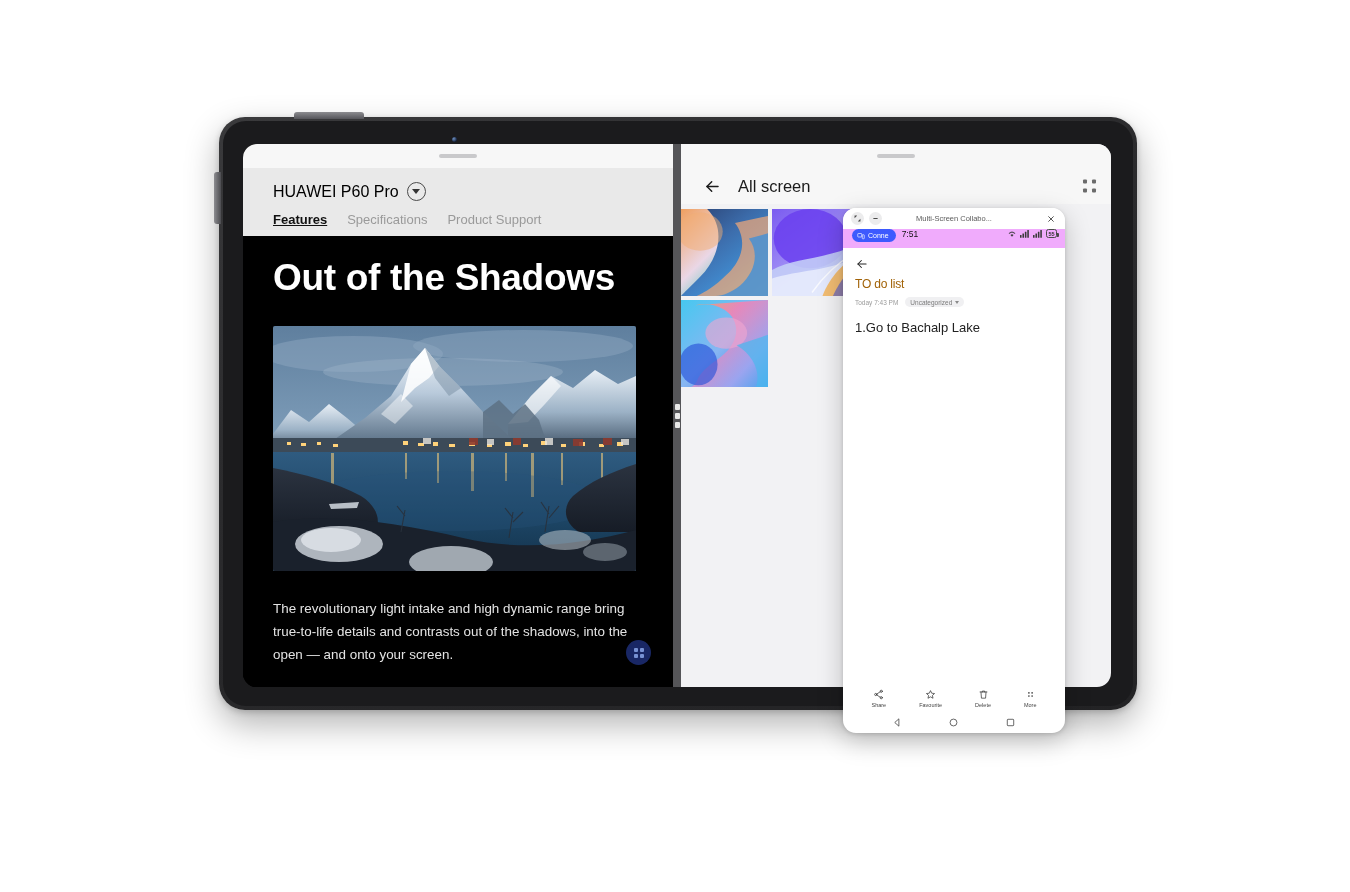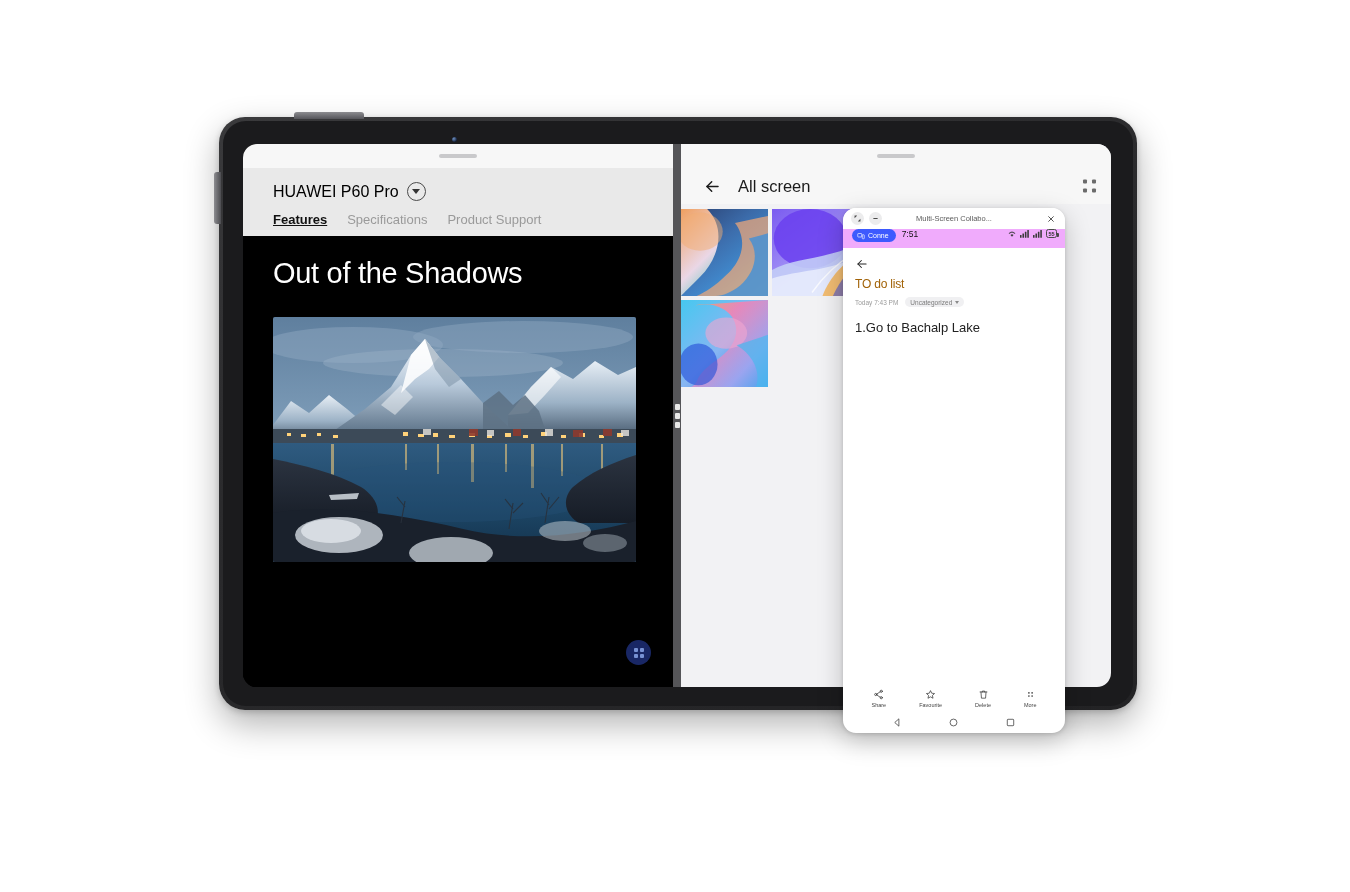"Out of the Shadows" #hero-heading { font-size: 29px -> 37px; font-weight: 400 -> 700 }
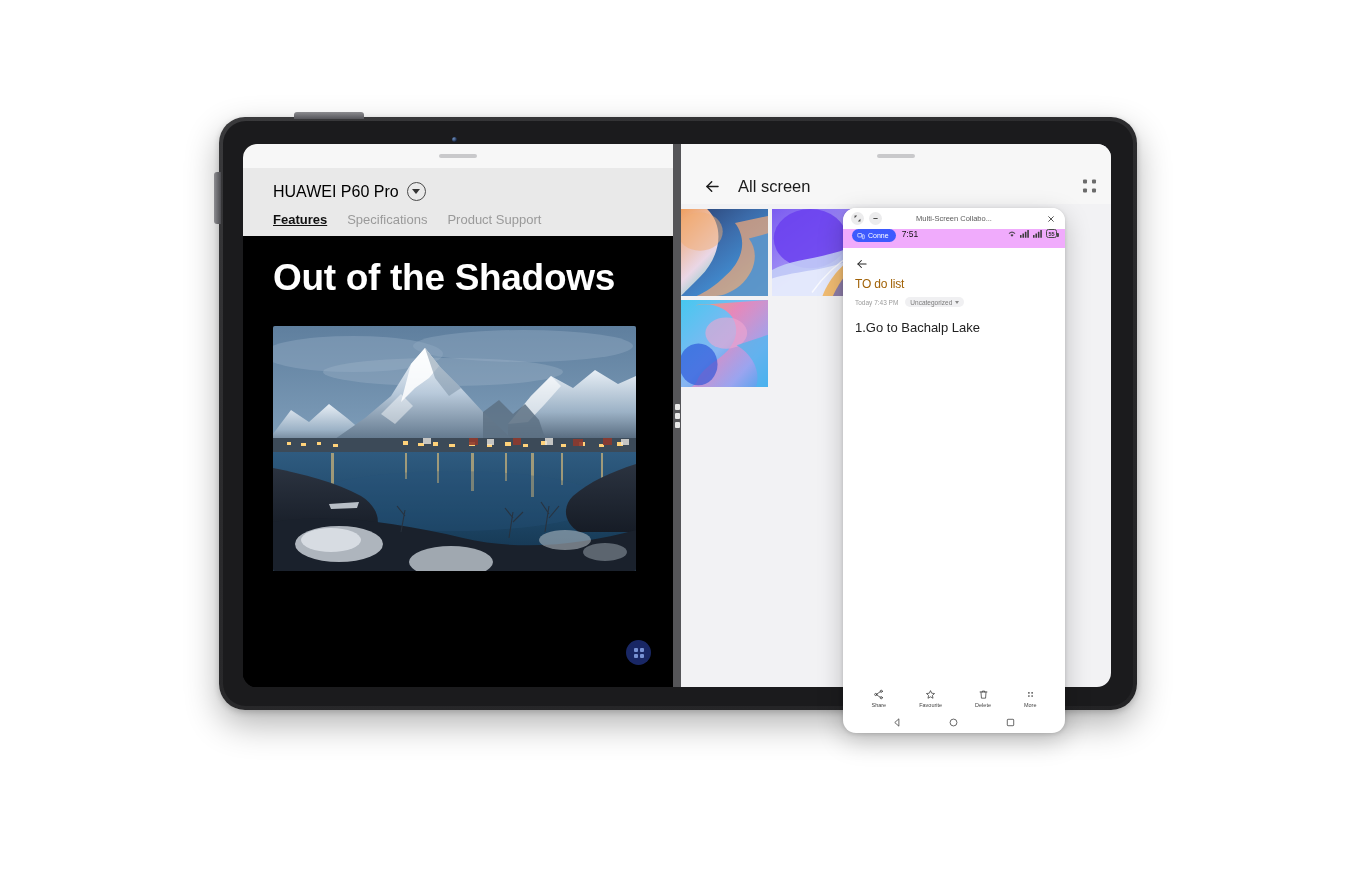"The revolutionary light intake and" div { html: none -> <div>The revolutionary light intake and high dynamic range bring true-to-life details and contrasts out of the shadows, into the open — and onto your screen.</div> }
